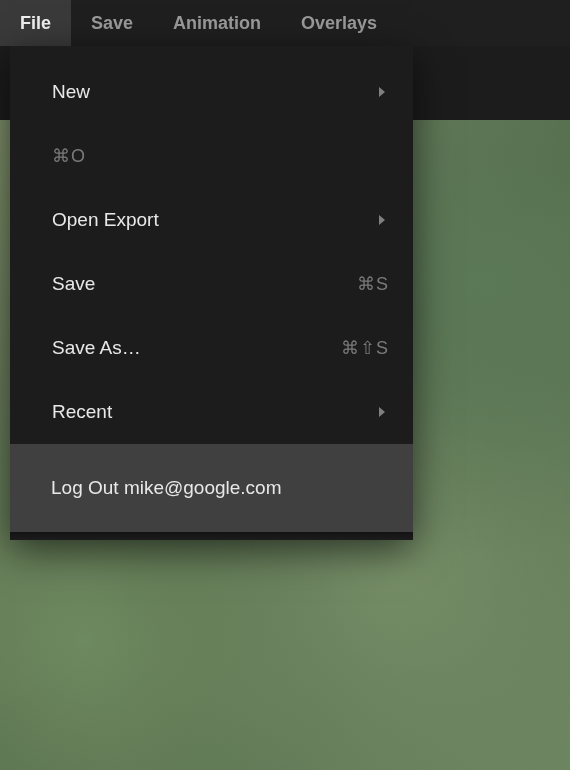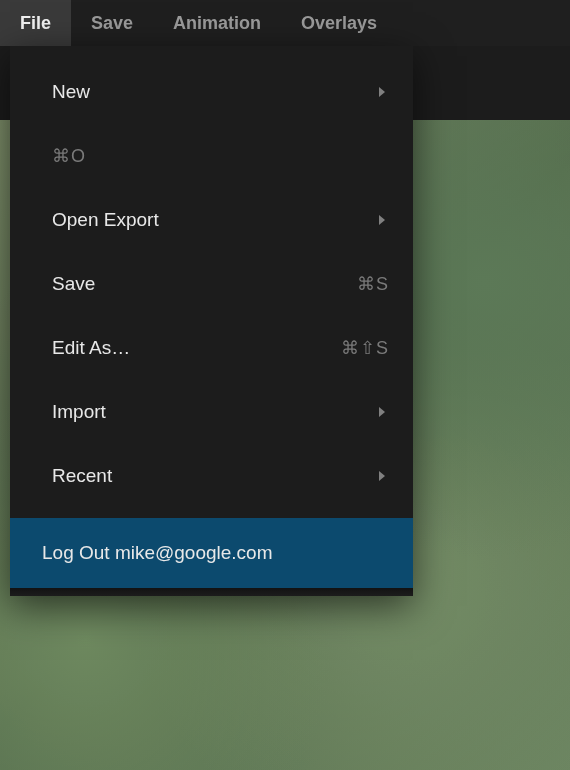"Edit As…" span.label { text: Edit -> Save }
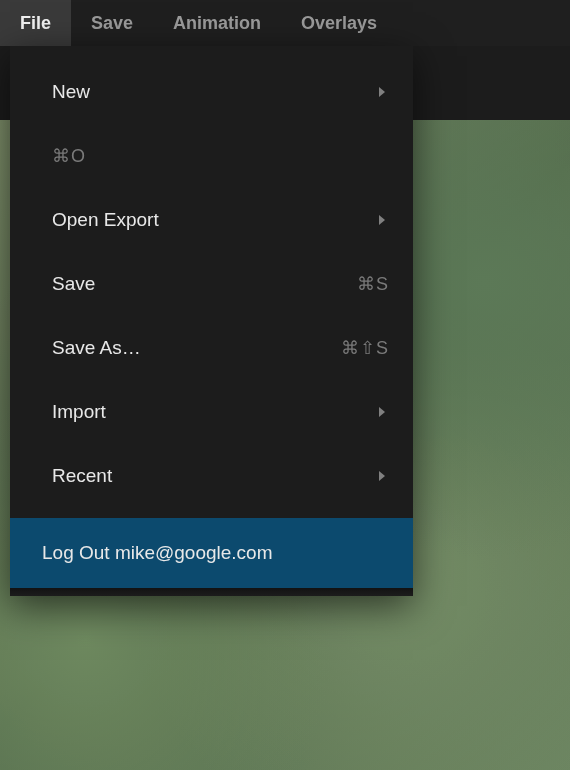"Import" div.menu-item { html: <div> <span>Import</span> <span> <svg> <path></path> </svg> </span> </div> -> none }
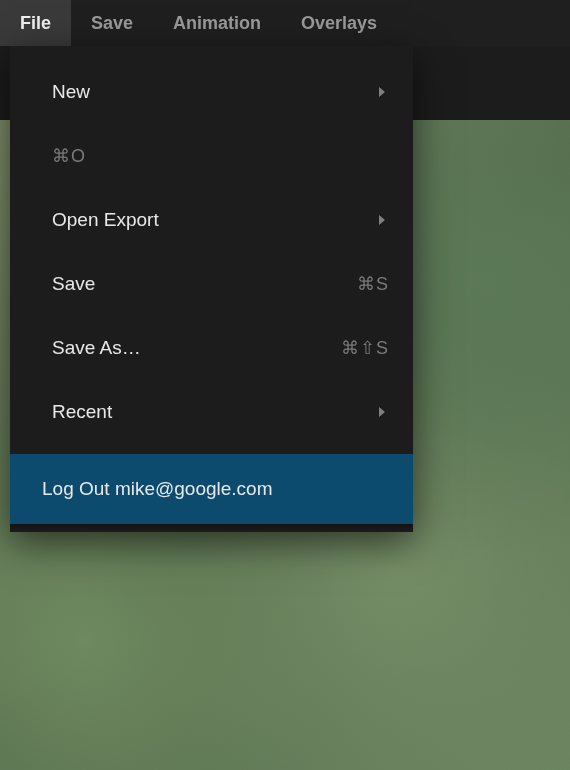"Log Out mike@google.com" .logout-section { background: #0c4a6e -> #404040; margin-top: 10px -> none; padding: 4px -> 13px }
